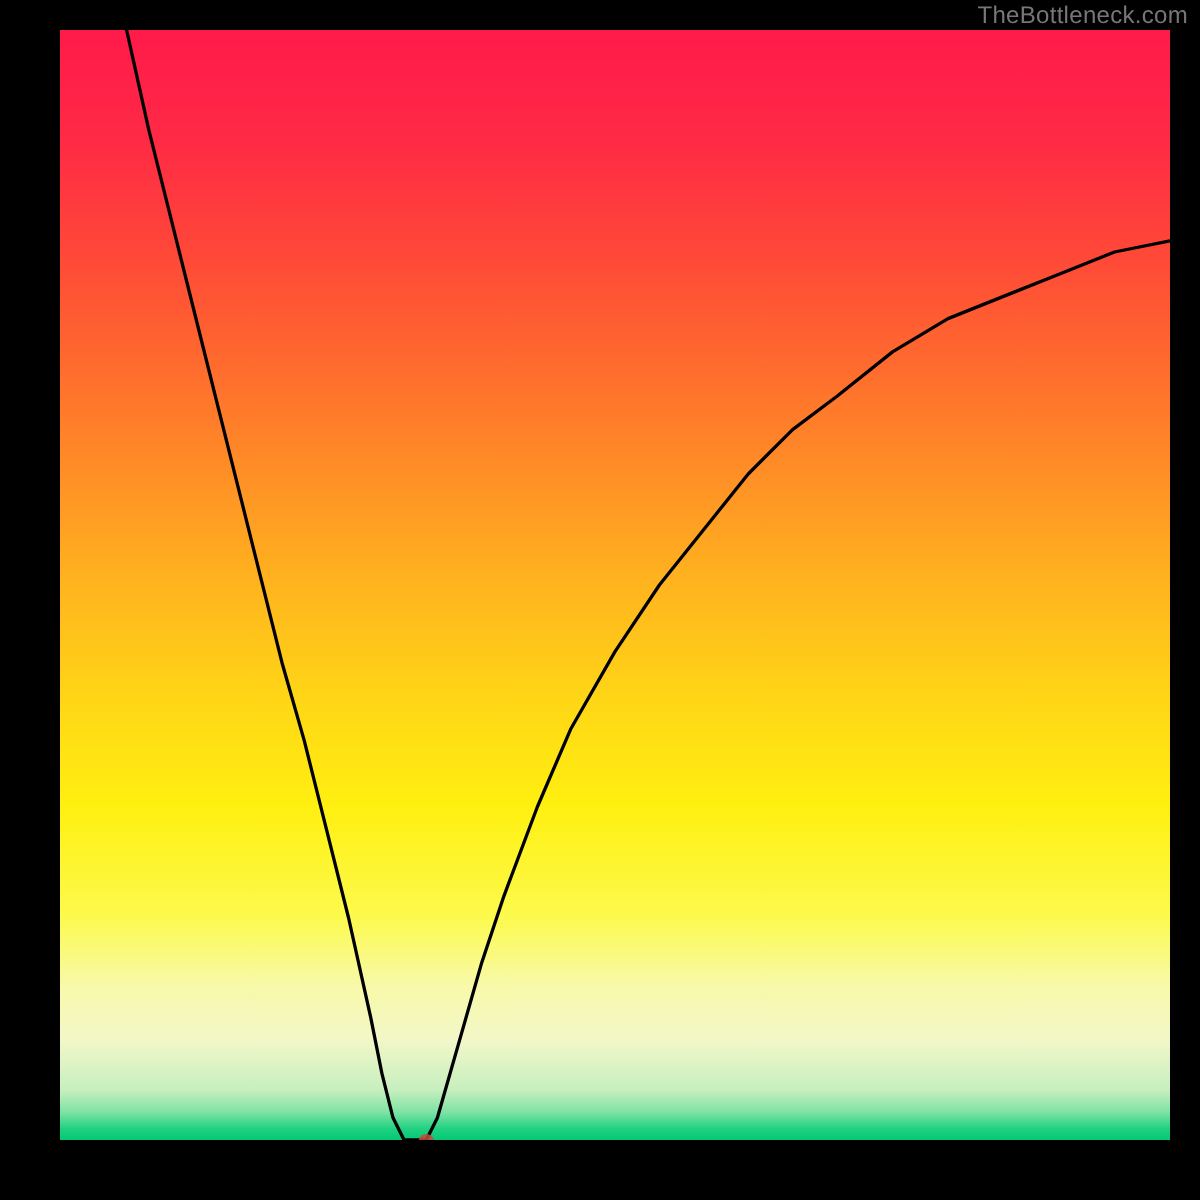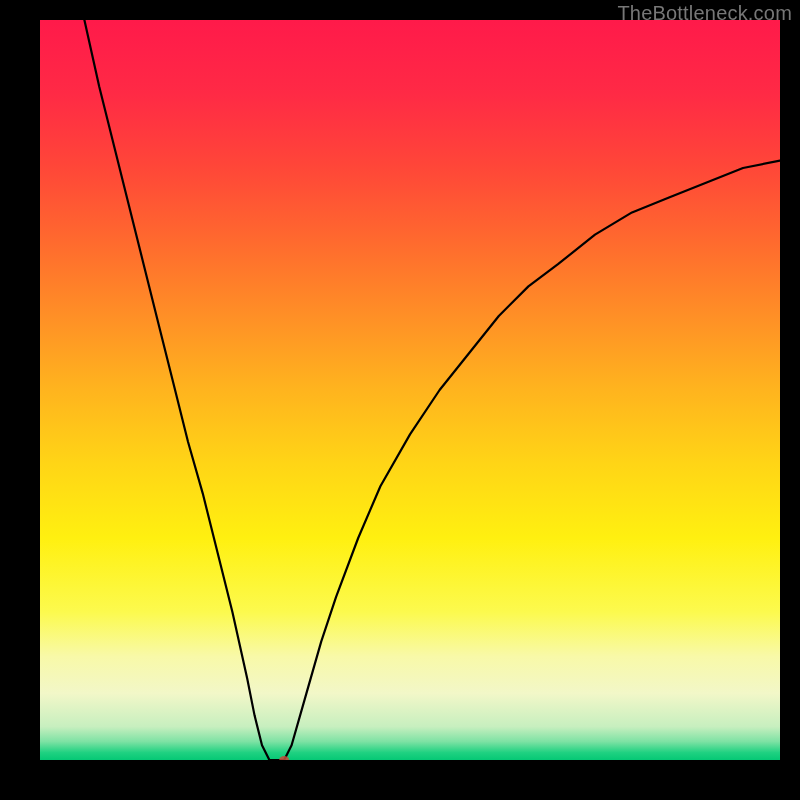"TheBottleneck.com" .attribution { font-size: 20px -> 16px }
